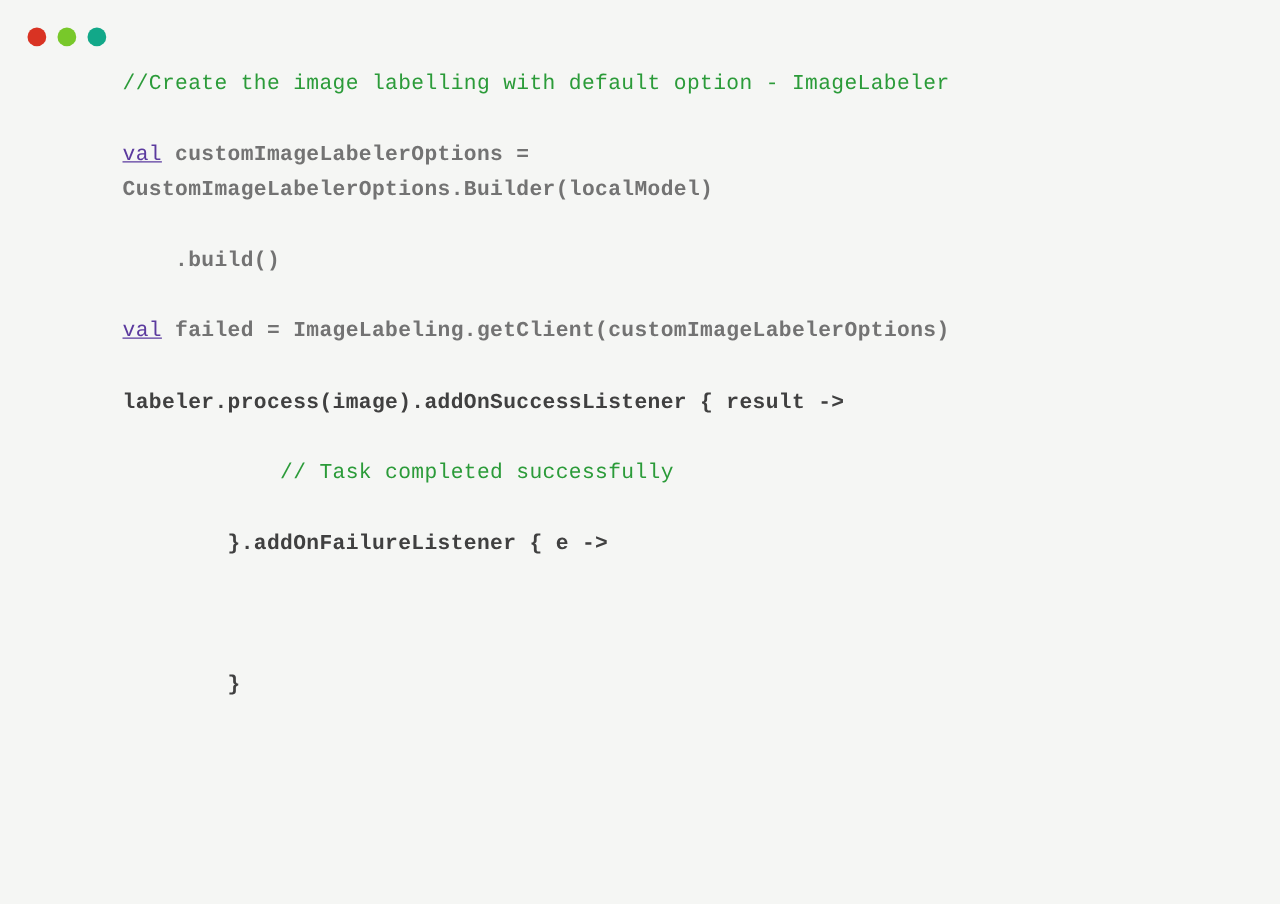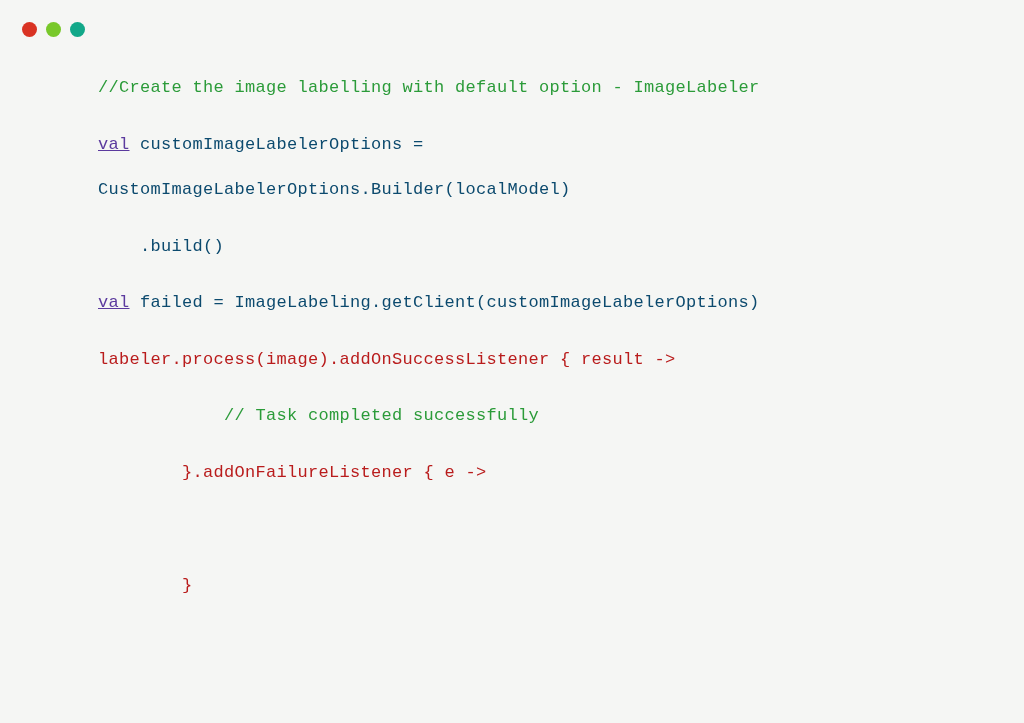"//Create the image labelling with" .code-line { margin-top: 20px -> none }
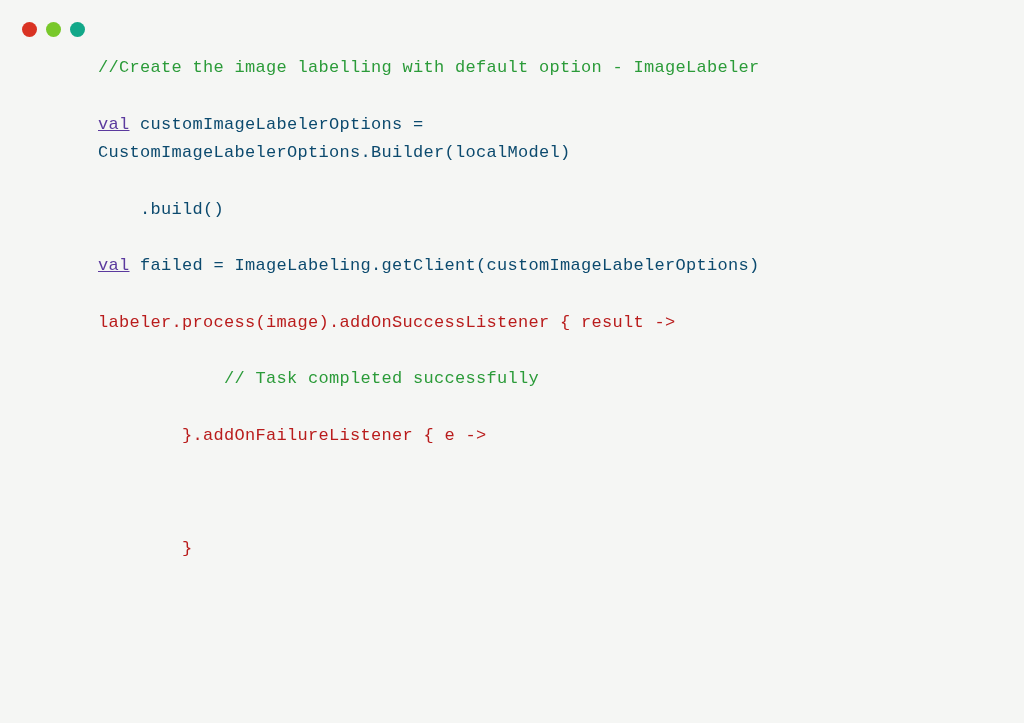"customImageLabelerOptions =" .identifier { color: #0c4a6e -> #737373; font-weight: none -> bold }
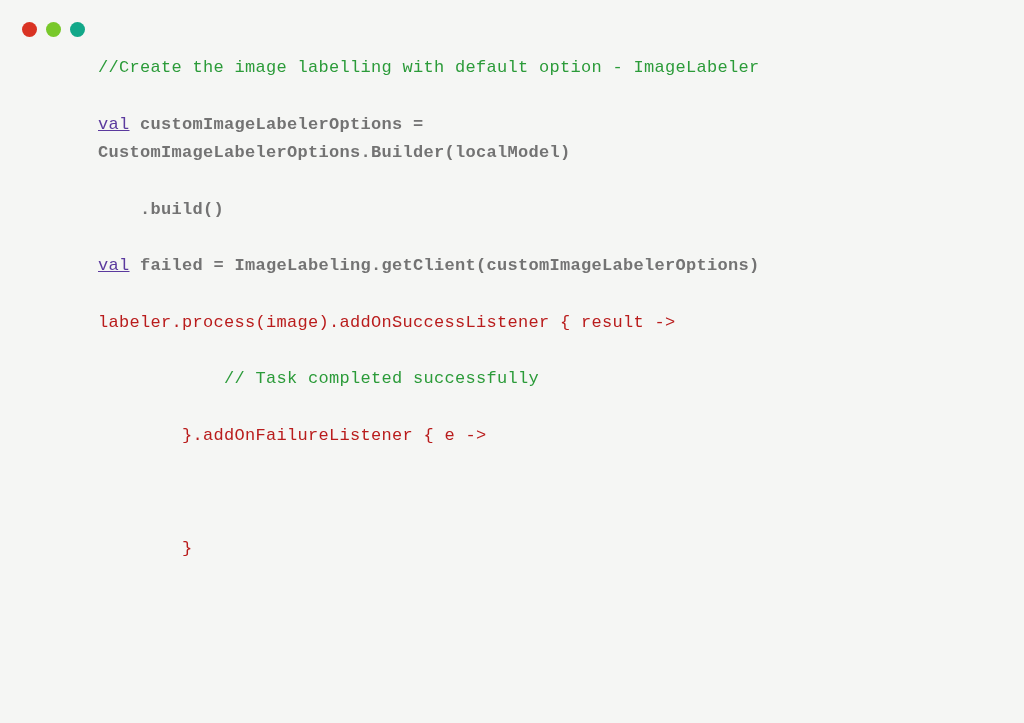"labeler.process(image).addOnSuccessListe" .plain { color: #b91c1c -> #404040; font-weight: none -> bold }
